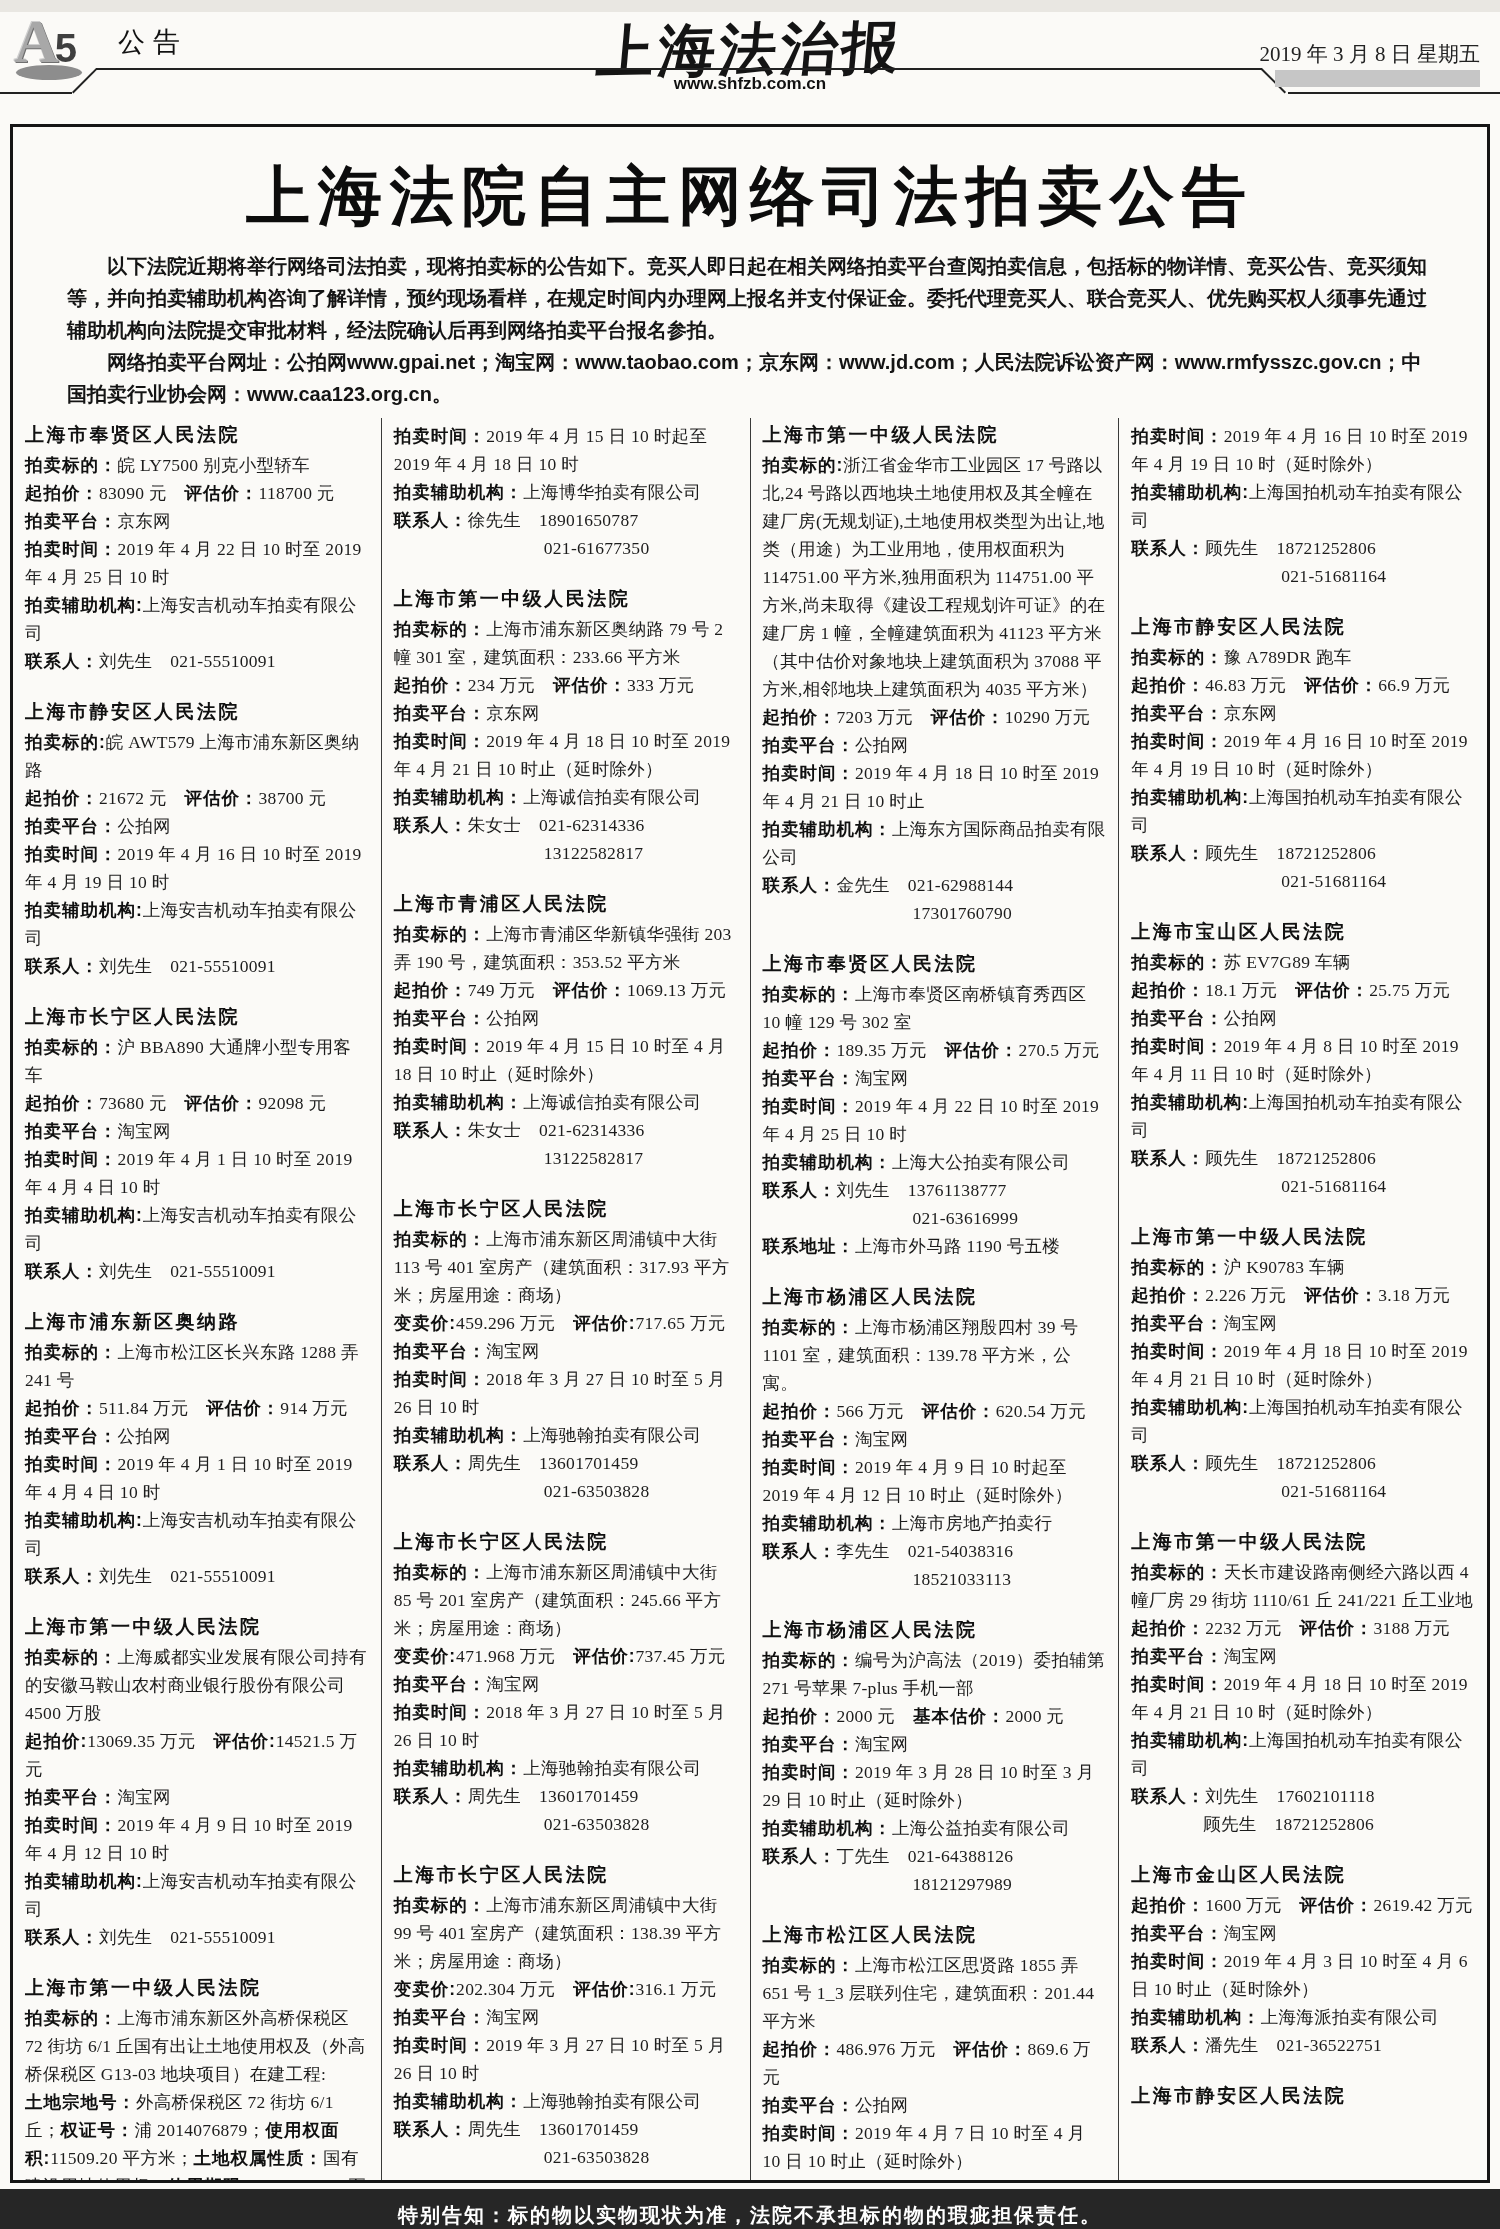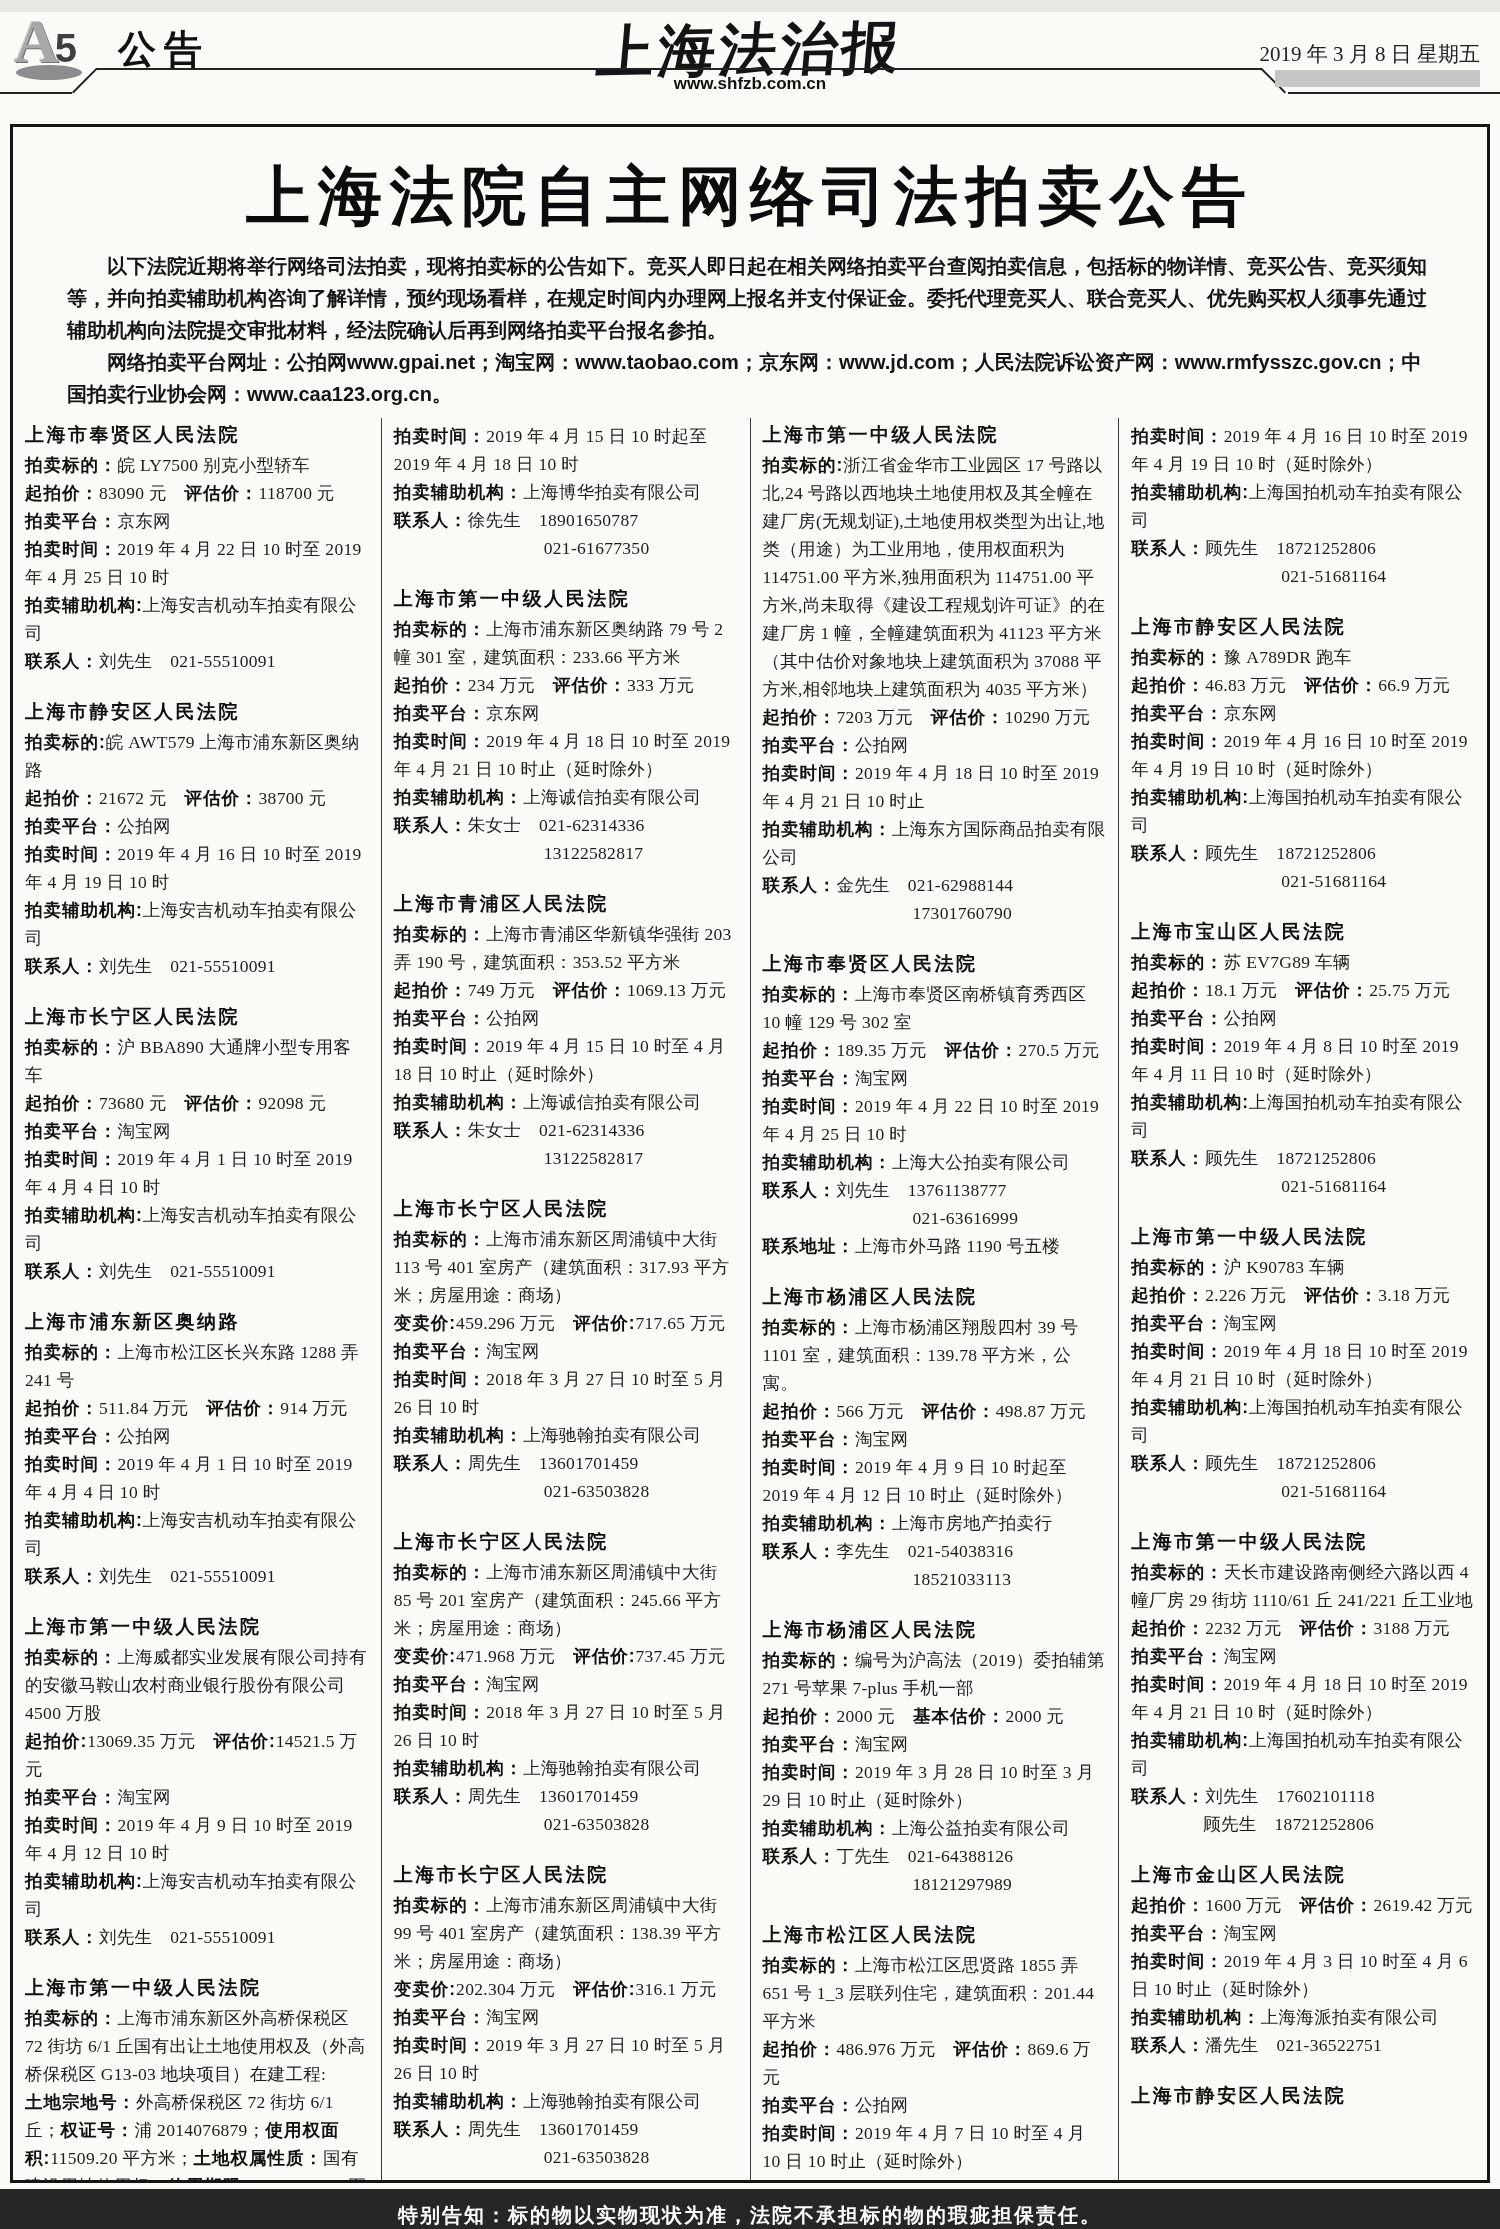"公告" .section-label { font-size: 38px -> 27px; font-weight: 700 -> 400 }
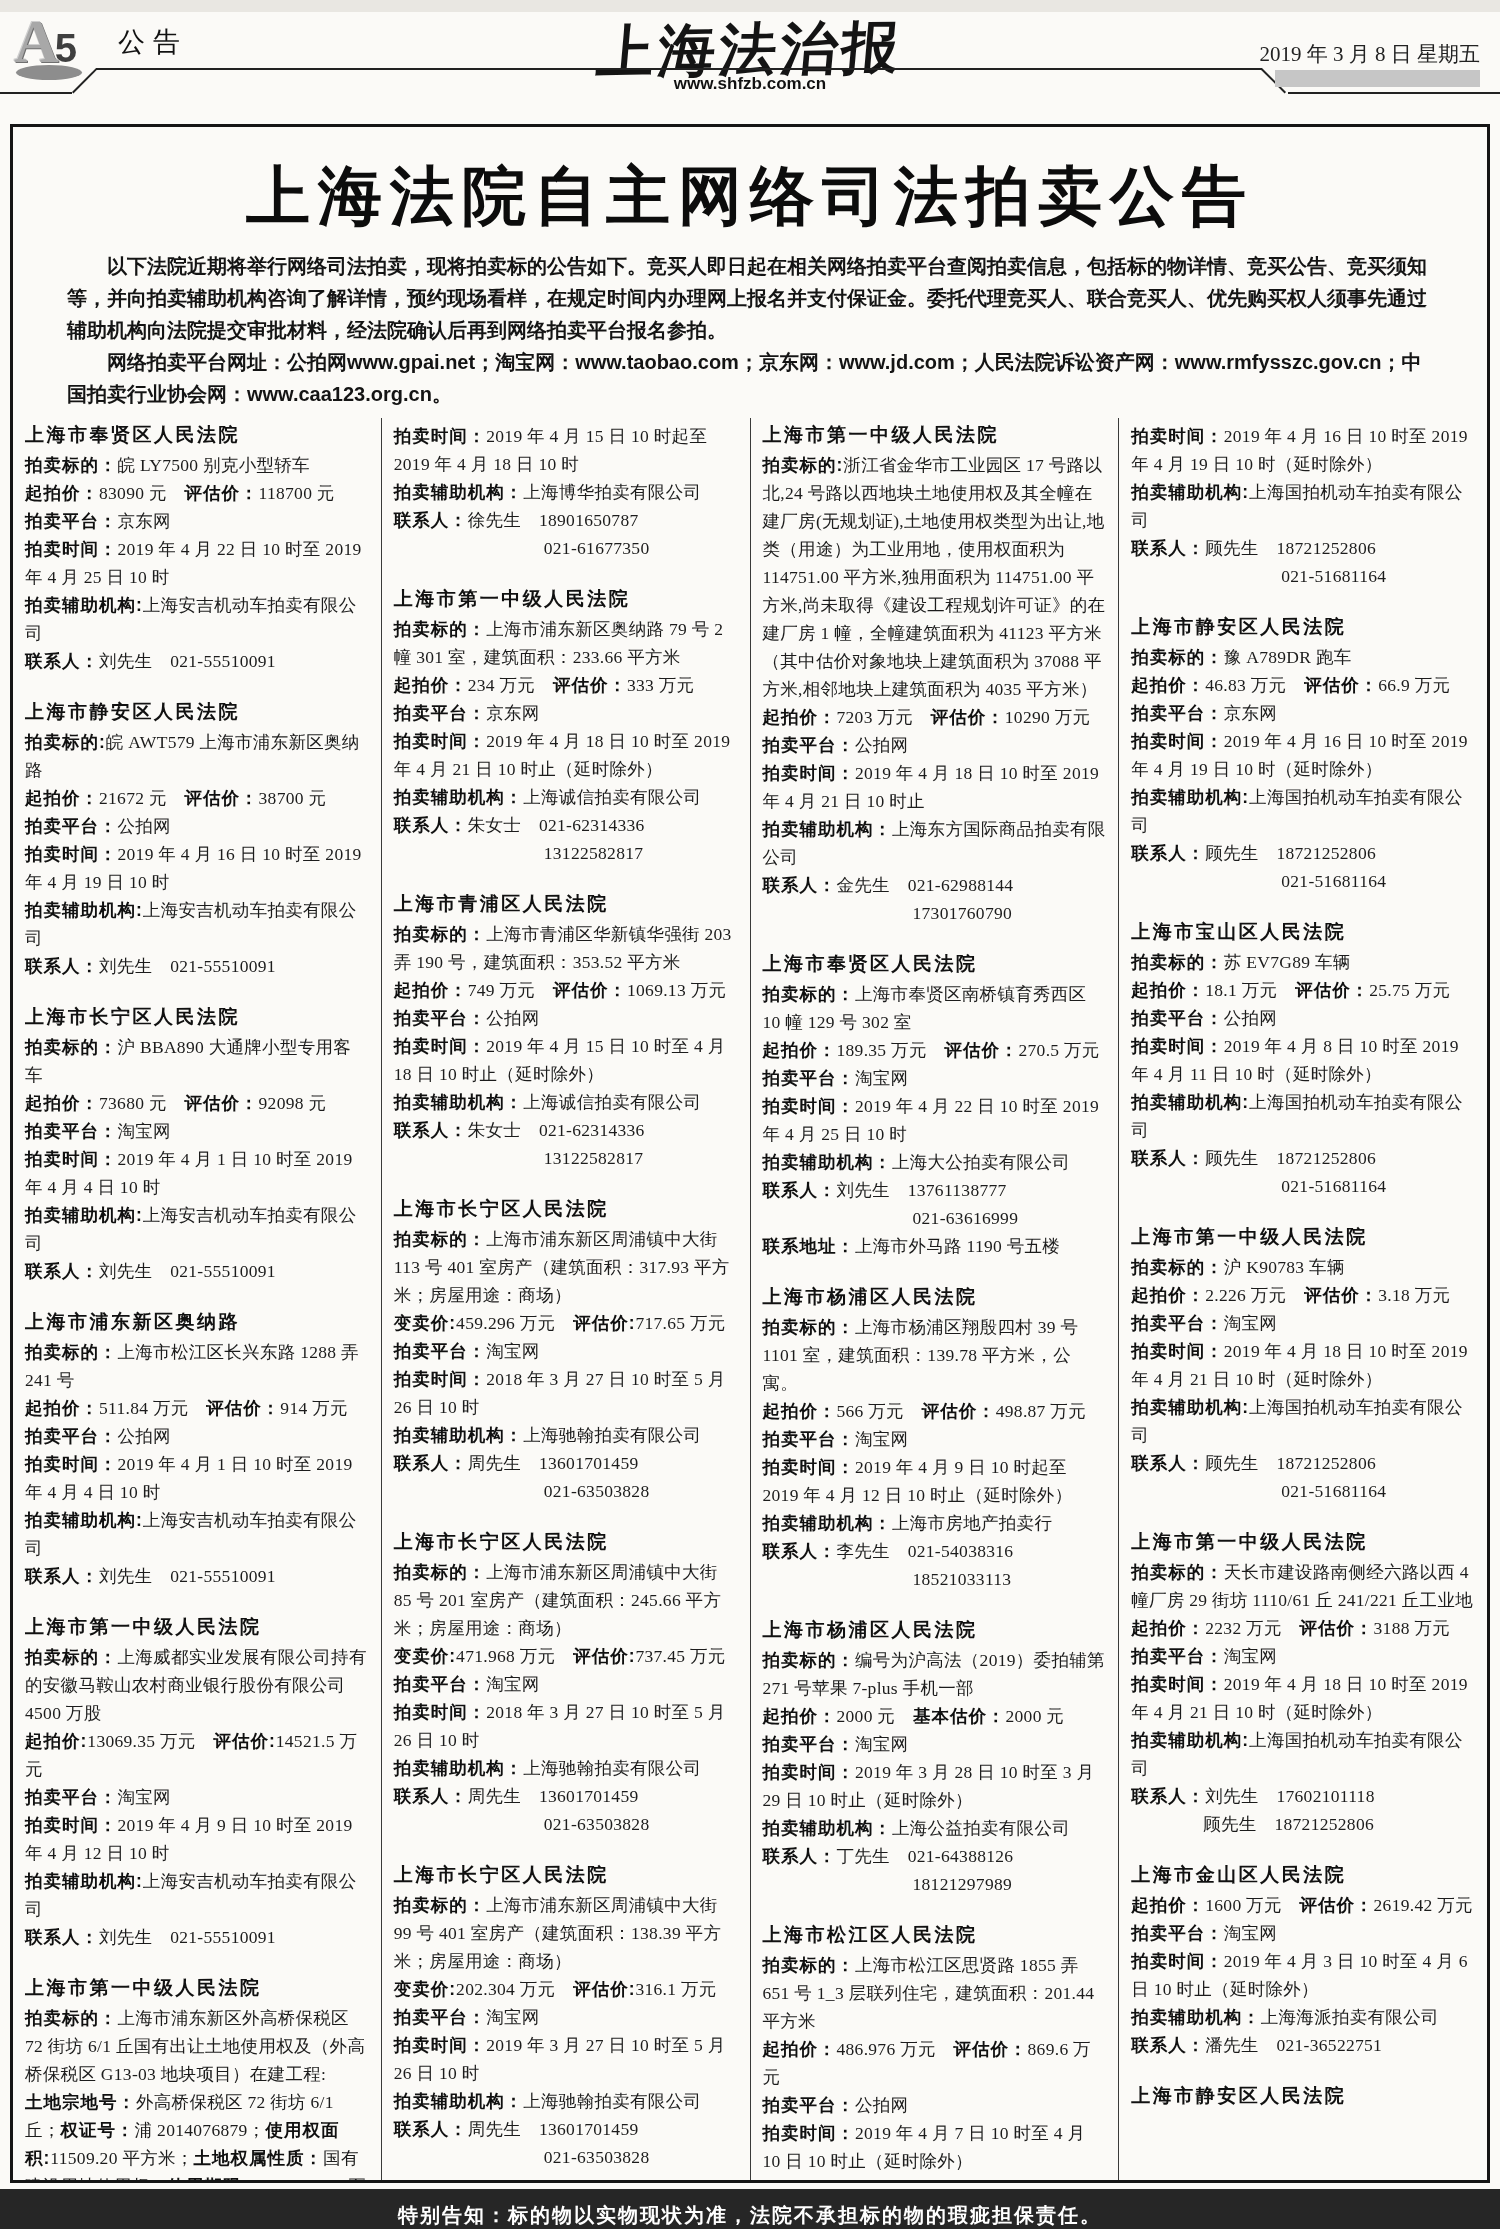"498.87 万元" span { text: 498.87 -> 620.54 }
